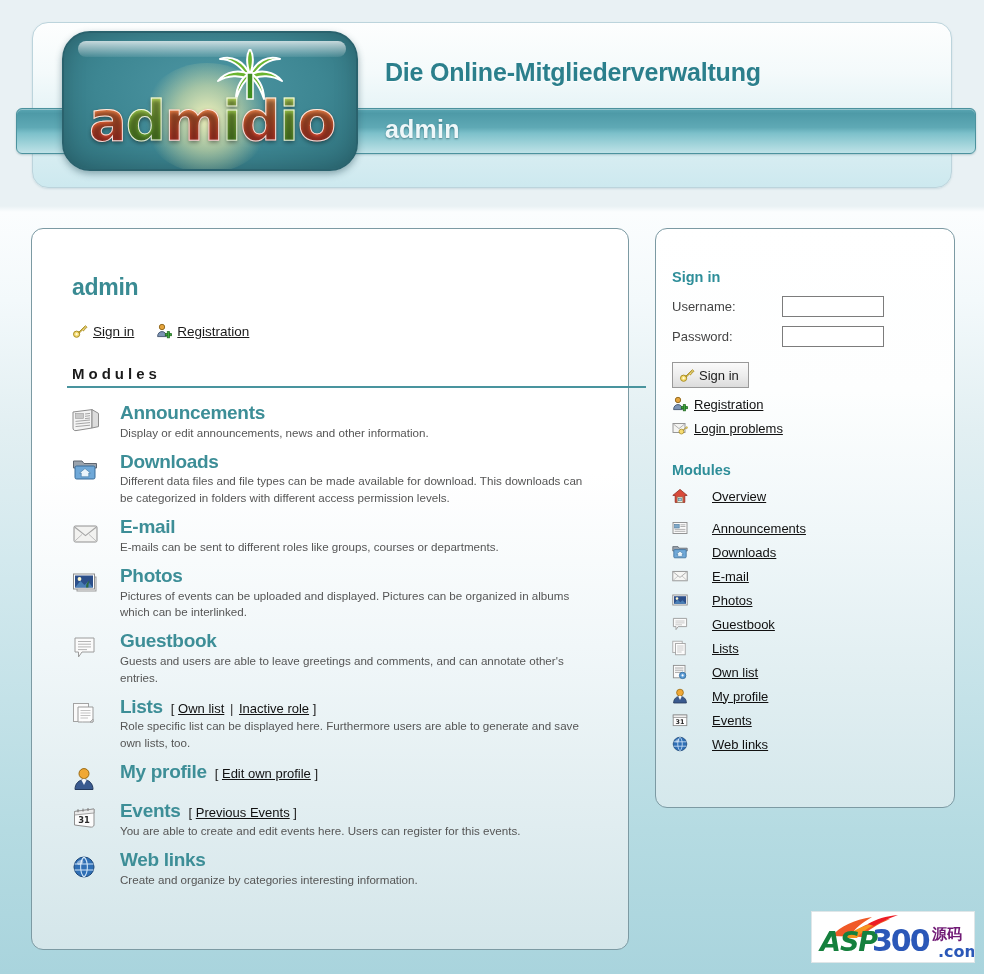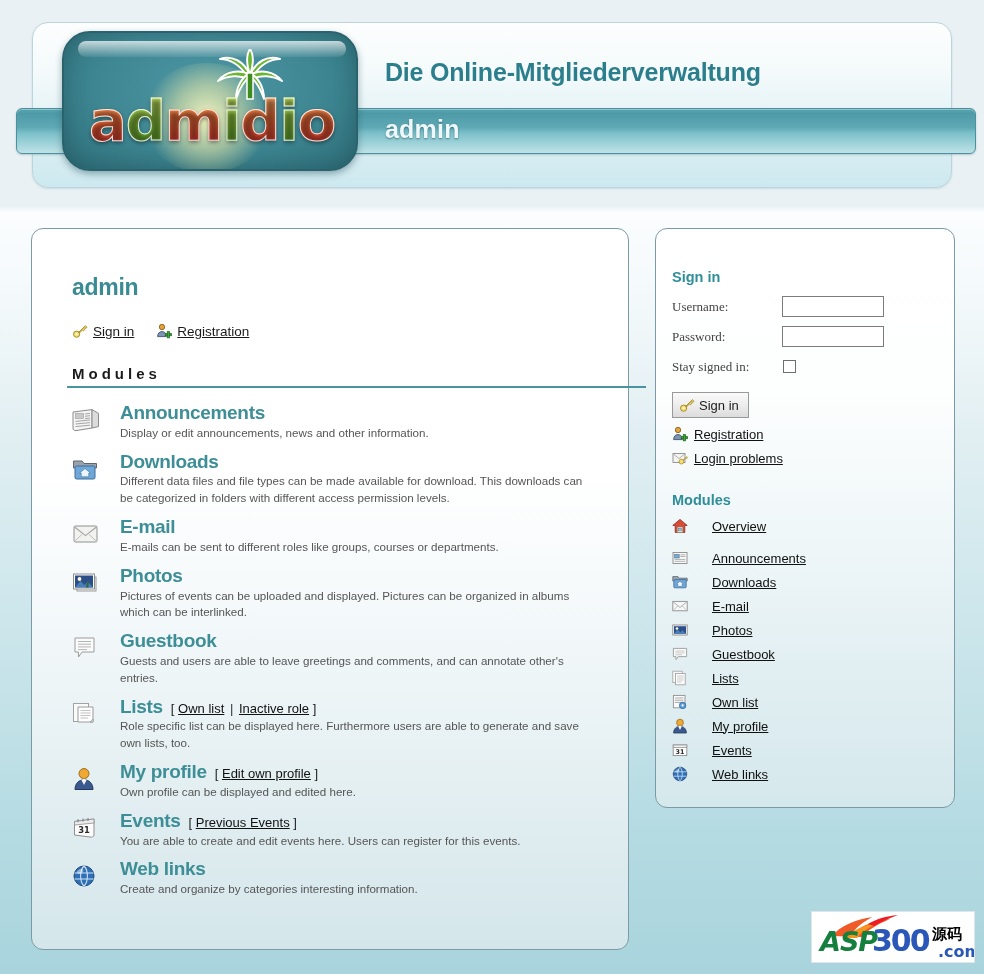"Username:" .form-label { font-family: Liberation Serif, serif -> none }
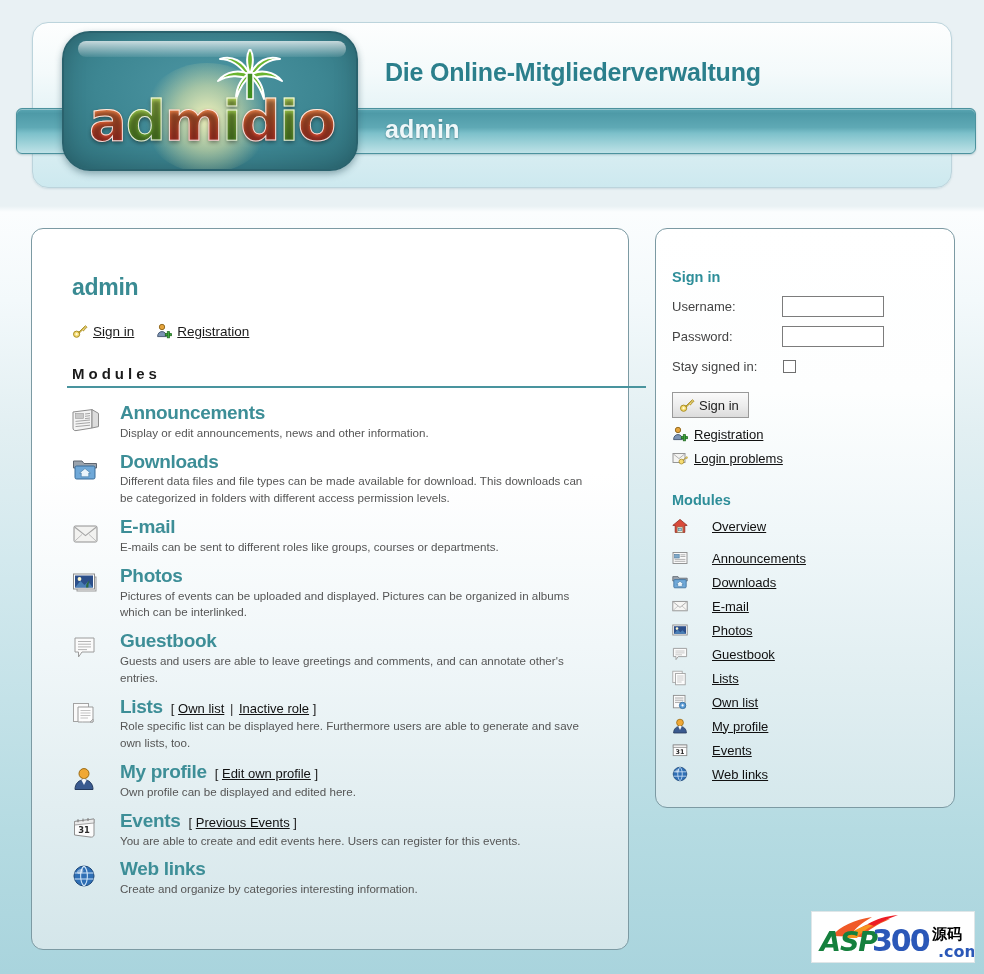"Stay signed in:" div.form-row { html: <div> <span>Stay signed in:</span> <span></span> </div> -> none }
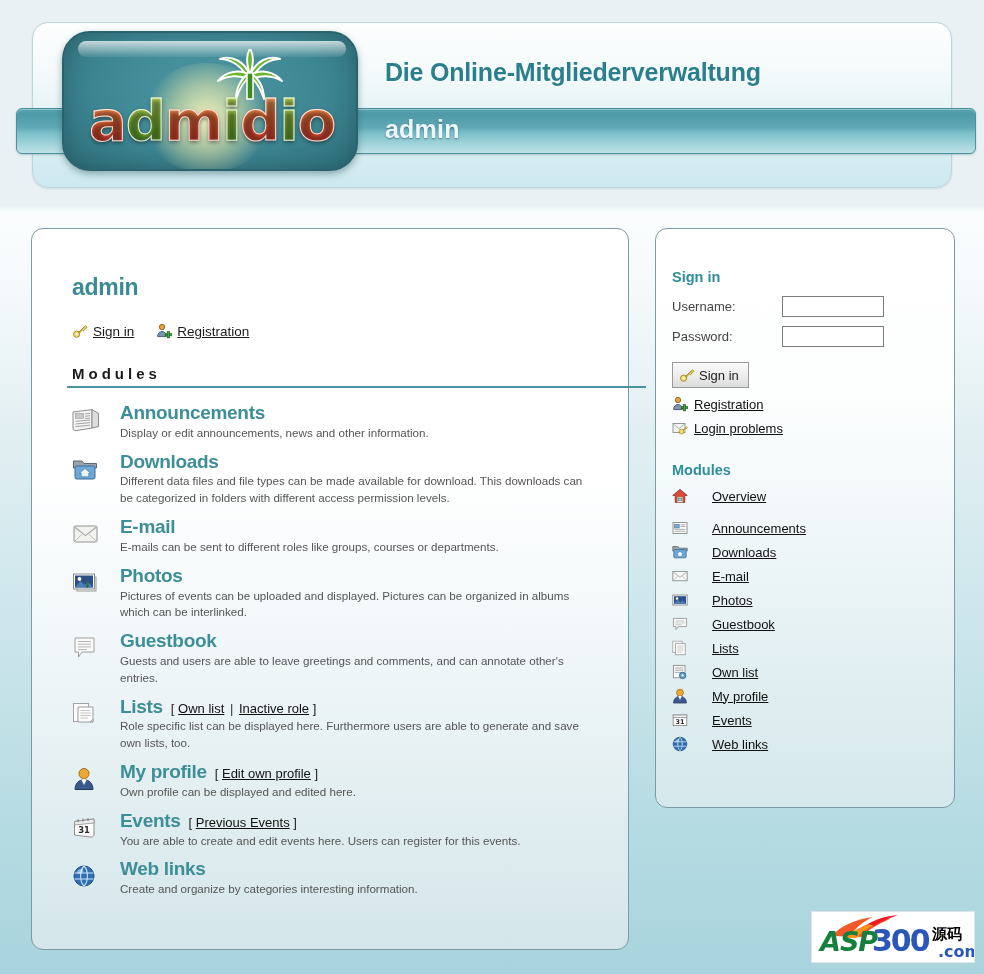"Own profile can be displayed" div.mod-desc { html: <div>Own profile can be displayed and edited here.</div> -> none }
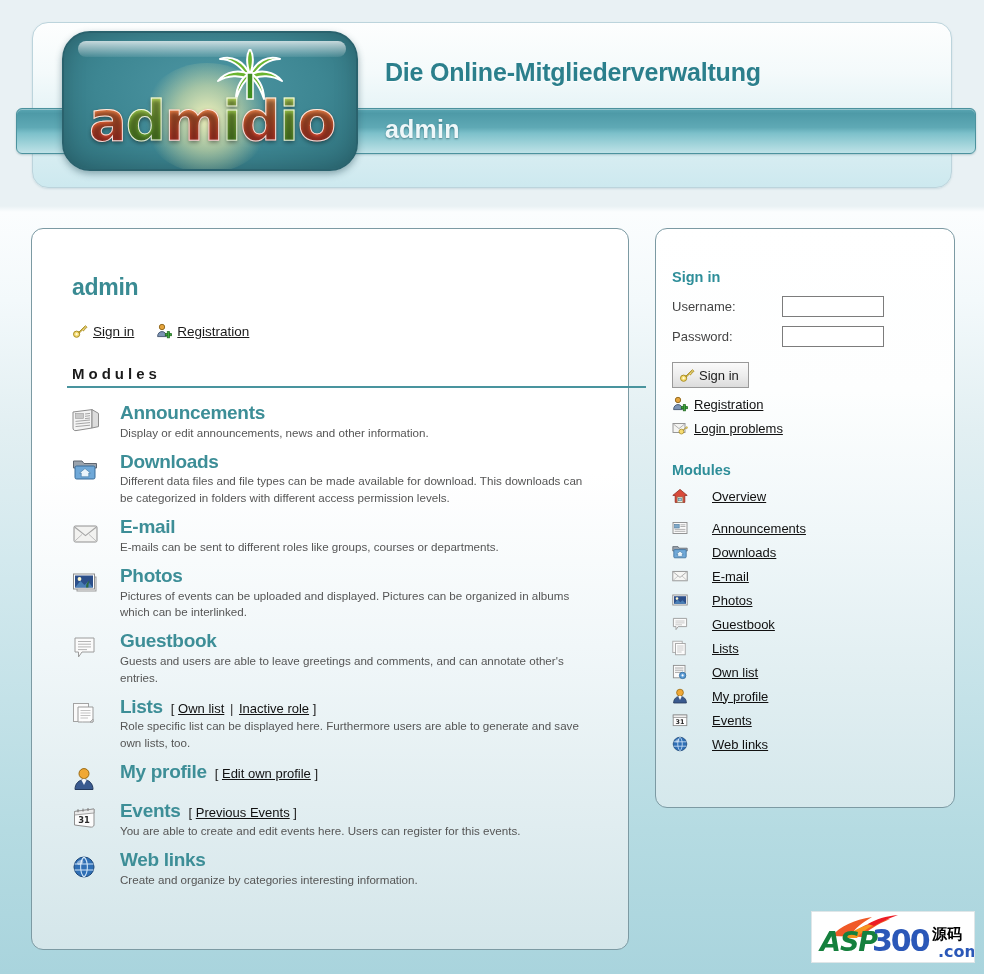"源码" .wm-cn { color: #000000 -> #701a75 }
